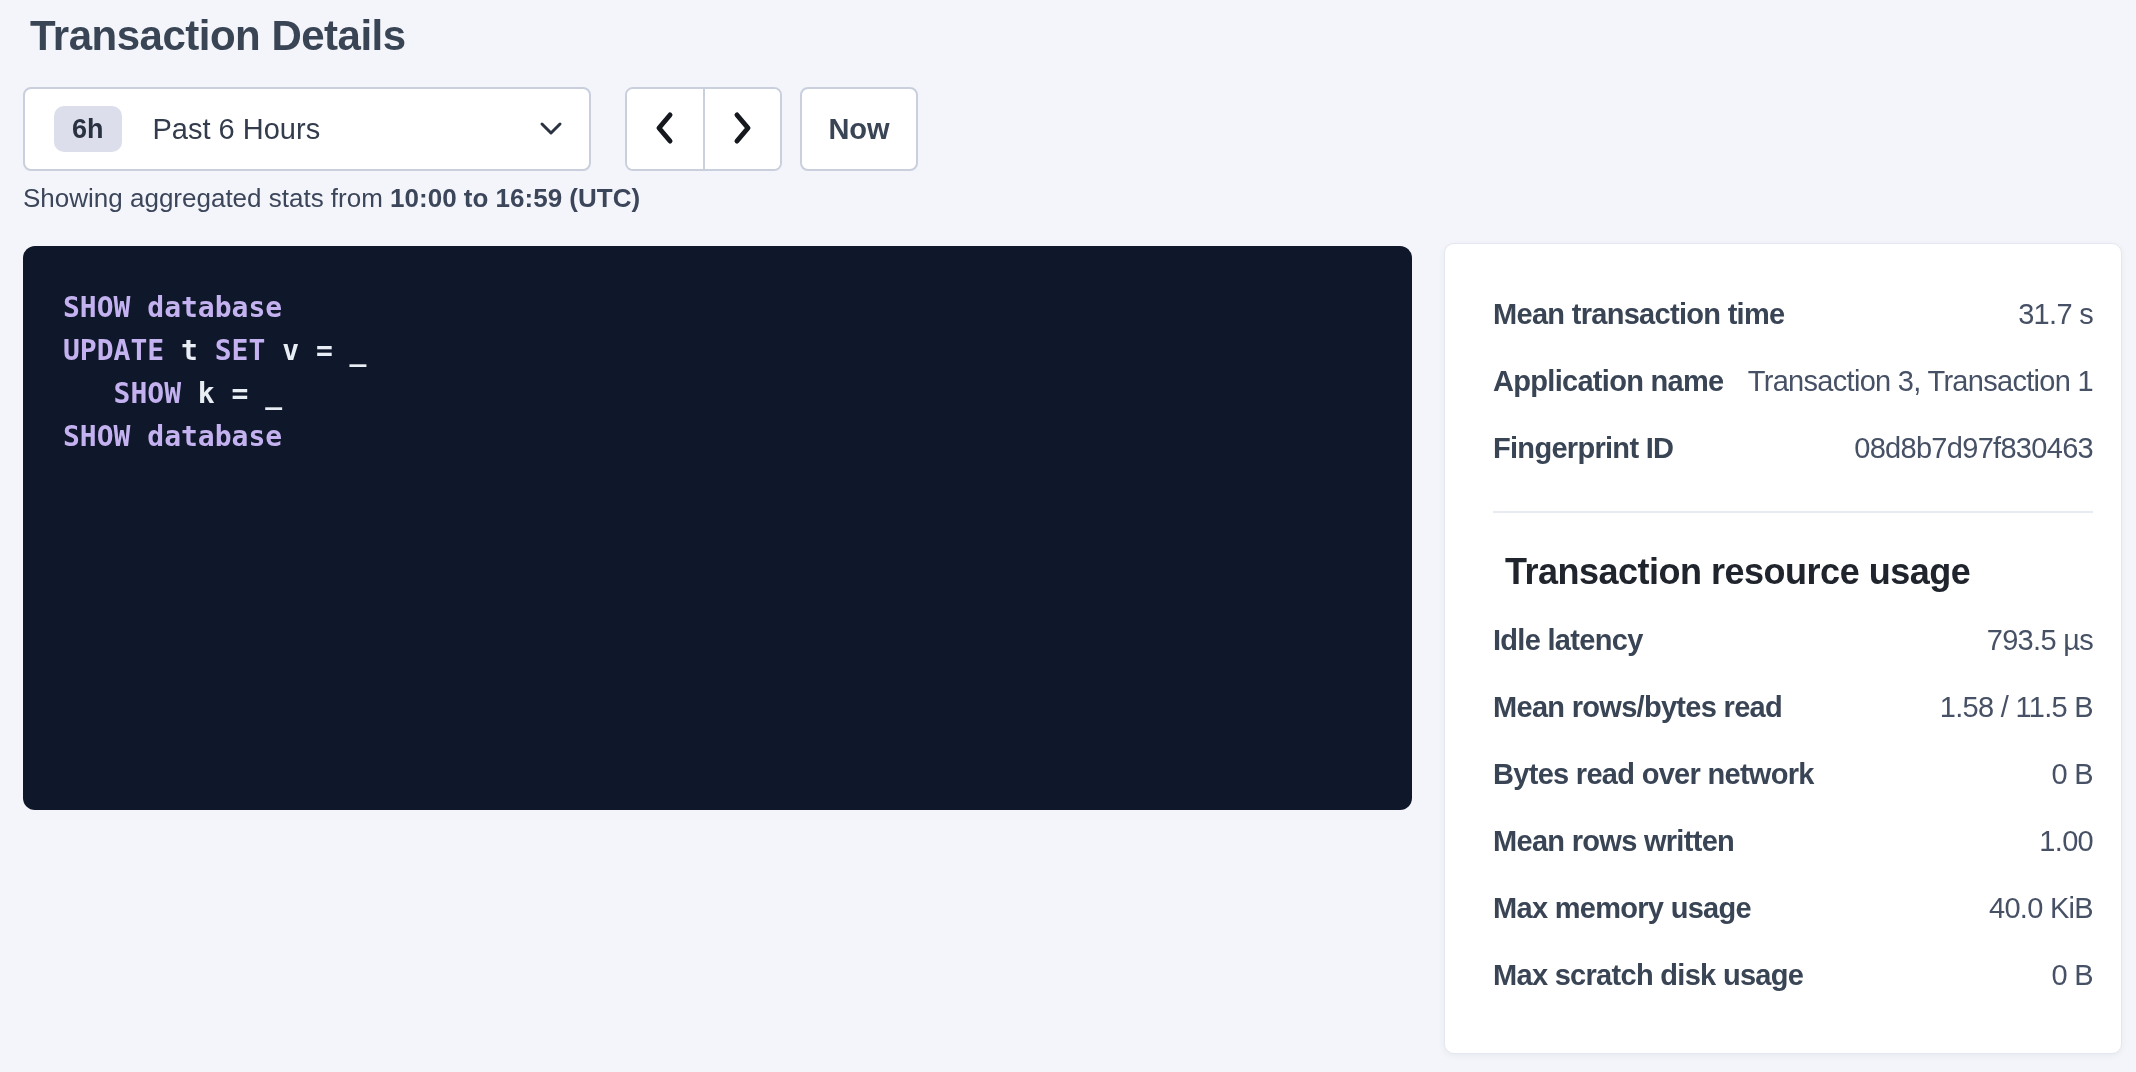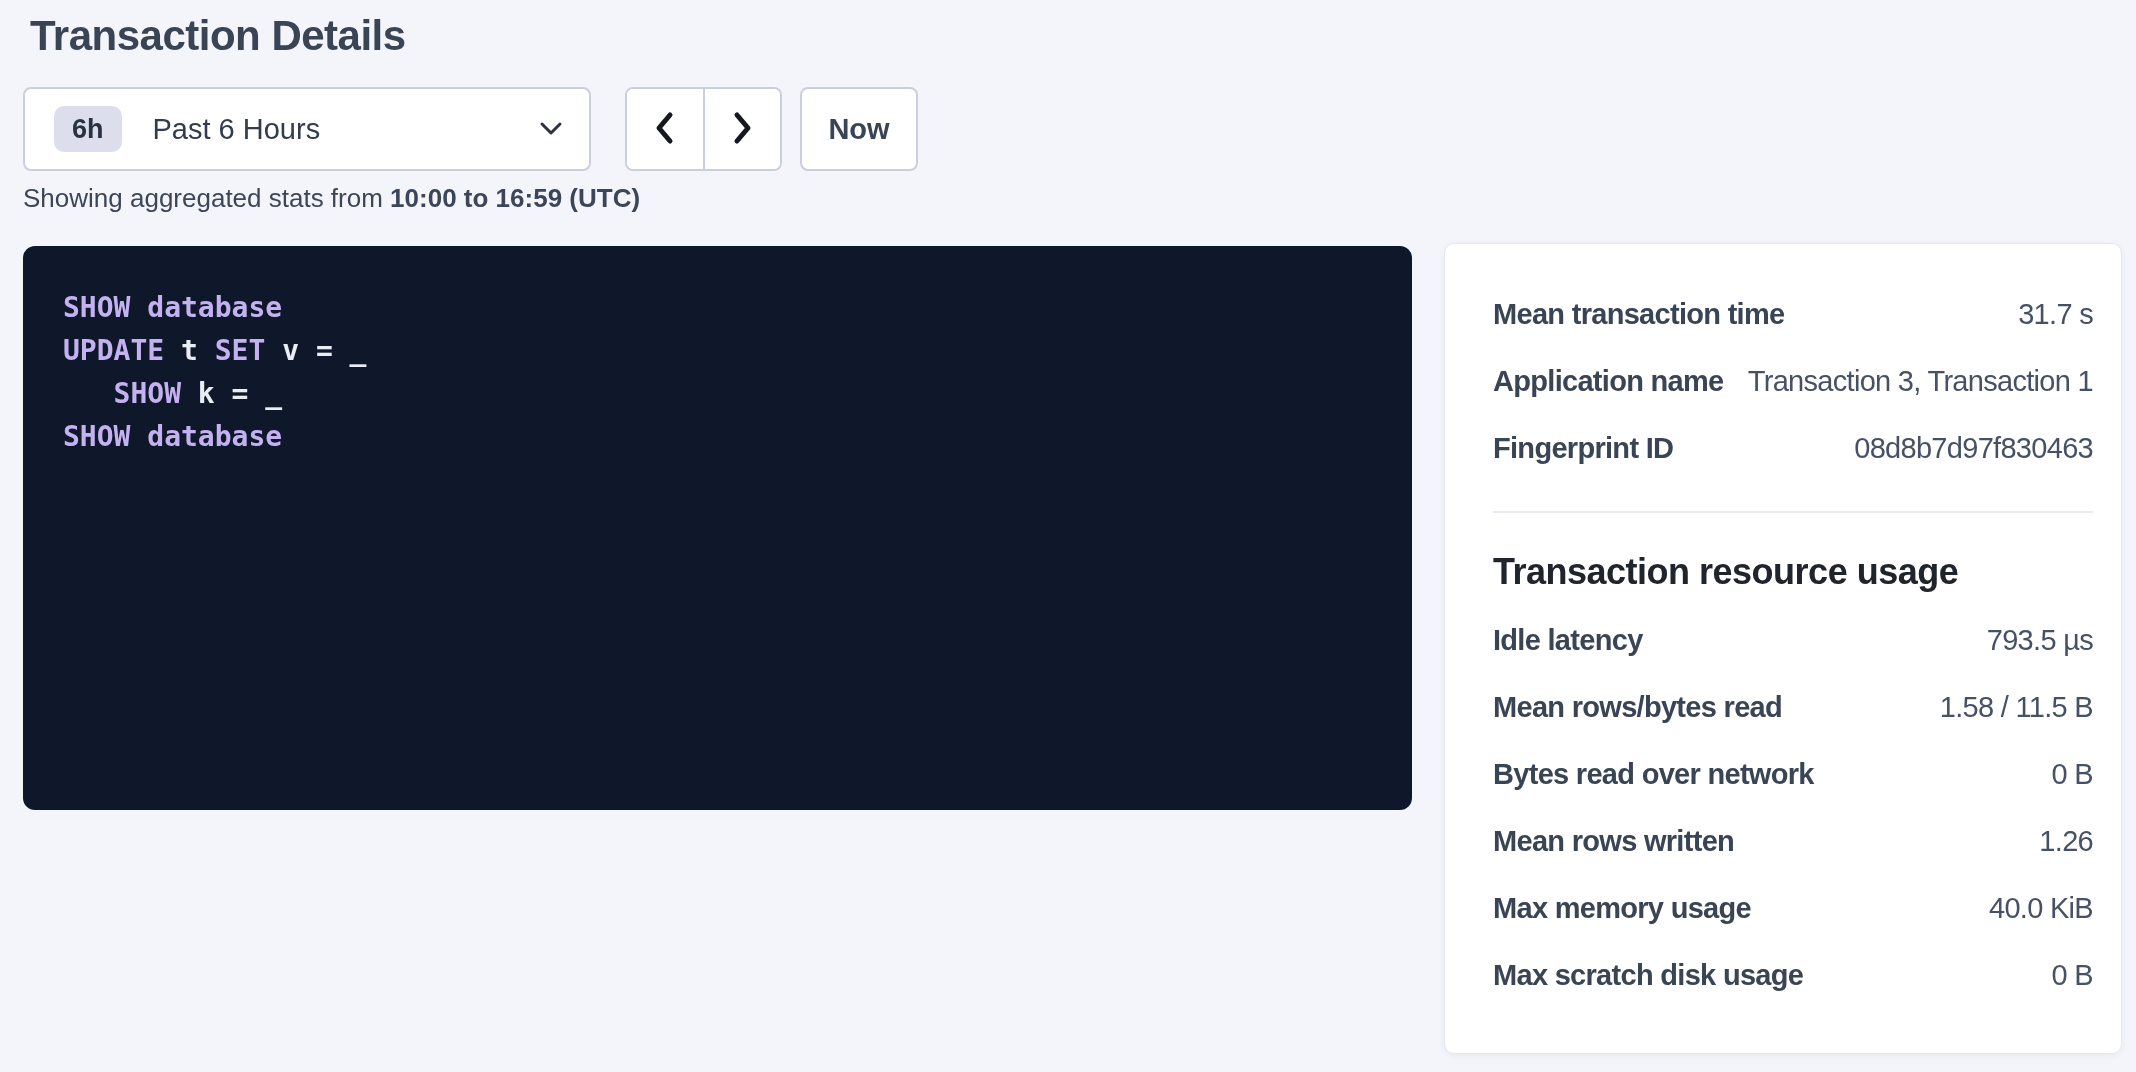"Transaction resource usage" .usage-heading { margin: 0 0 28px 0 -> 0 0 28px 12px }
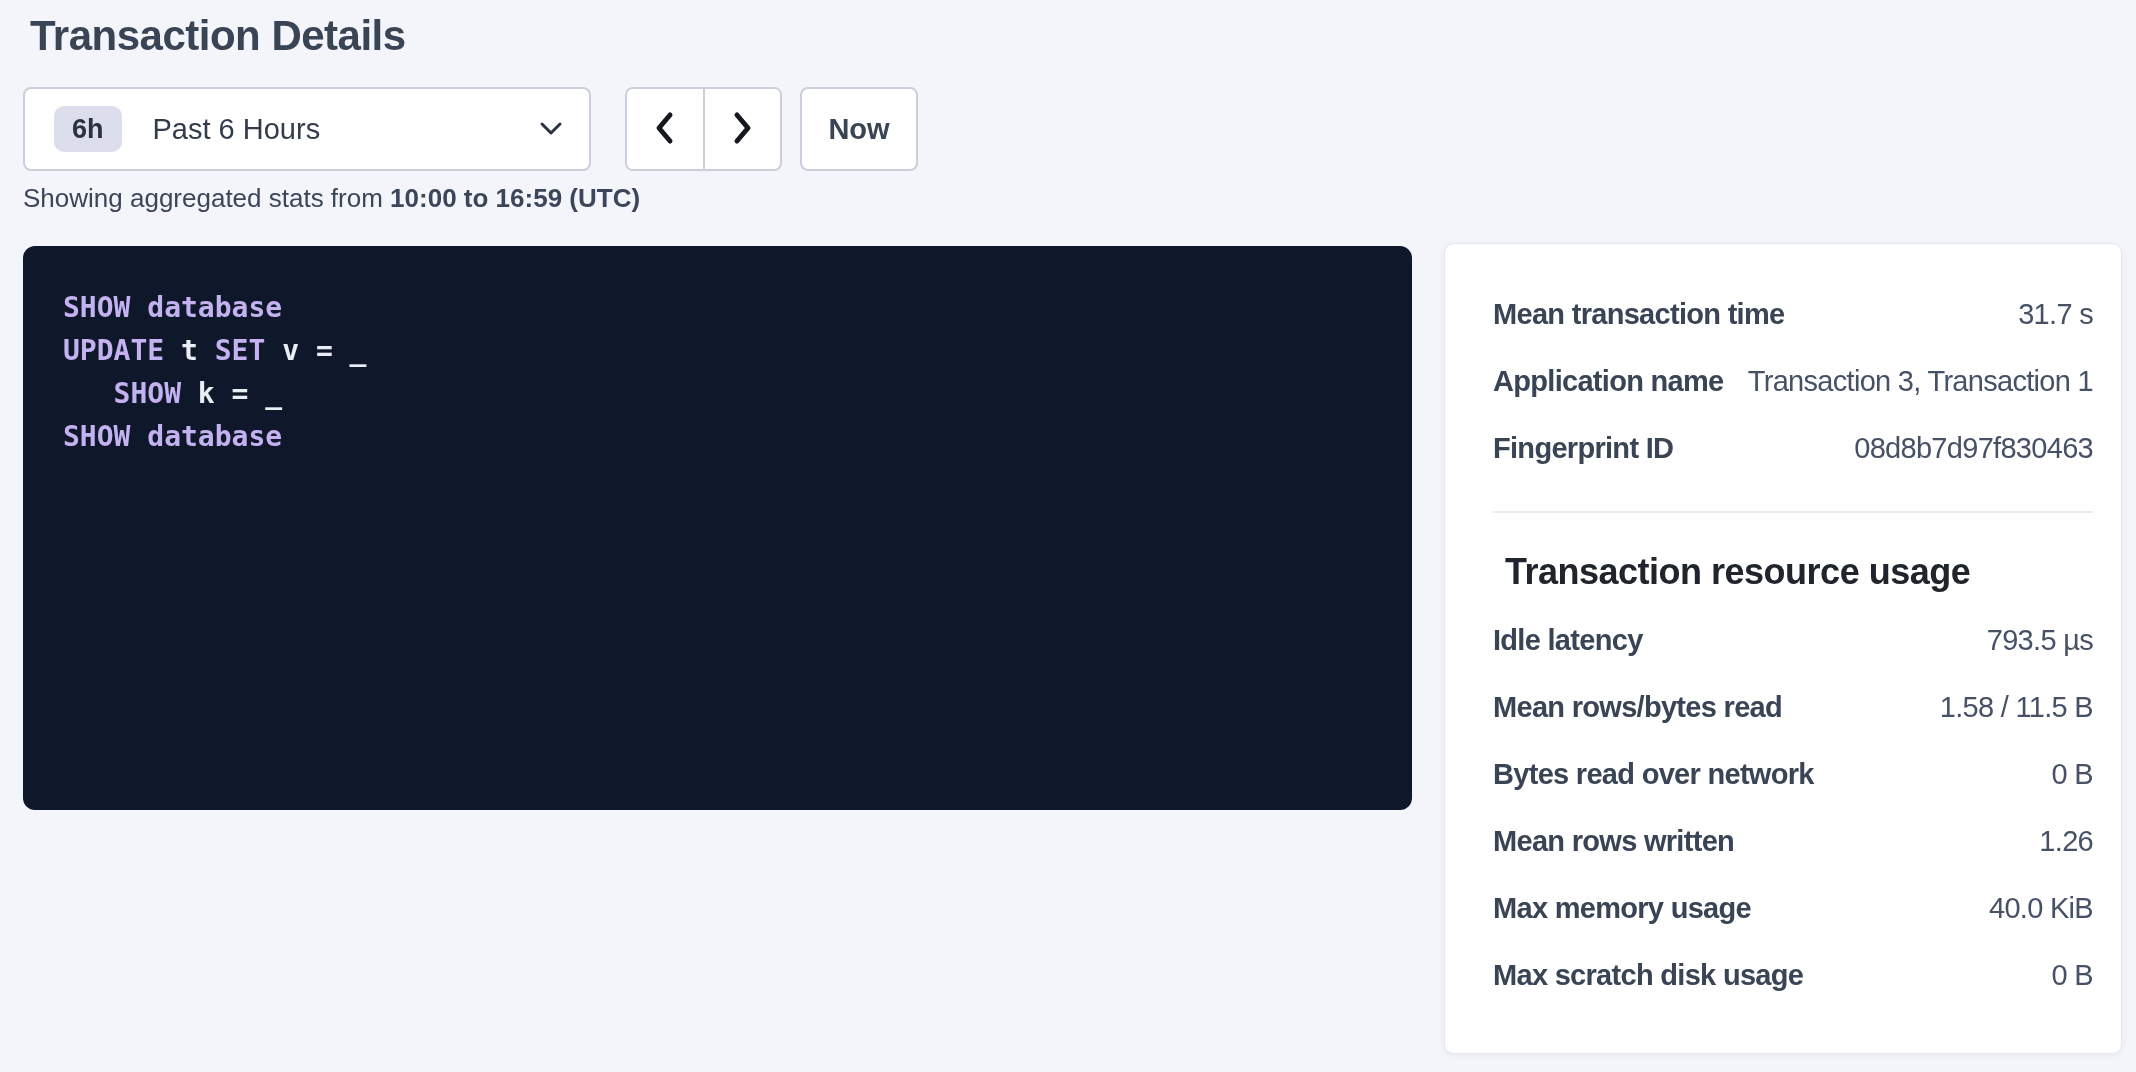"1.26" span.stat-value { text: 1.26 -> 1.00 }
